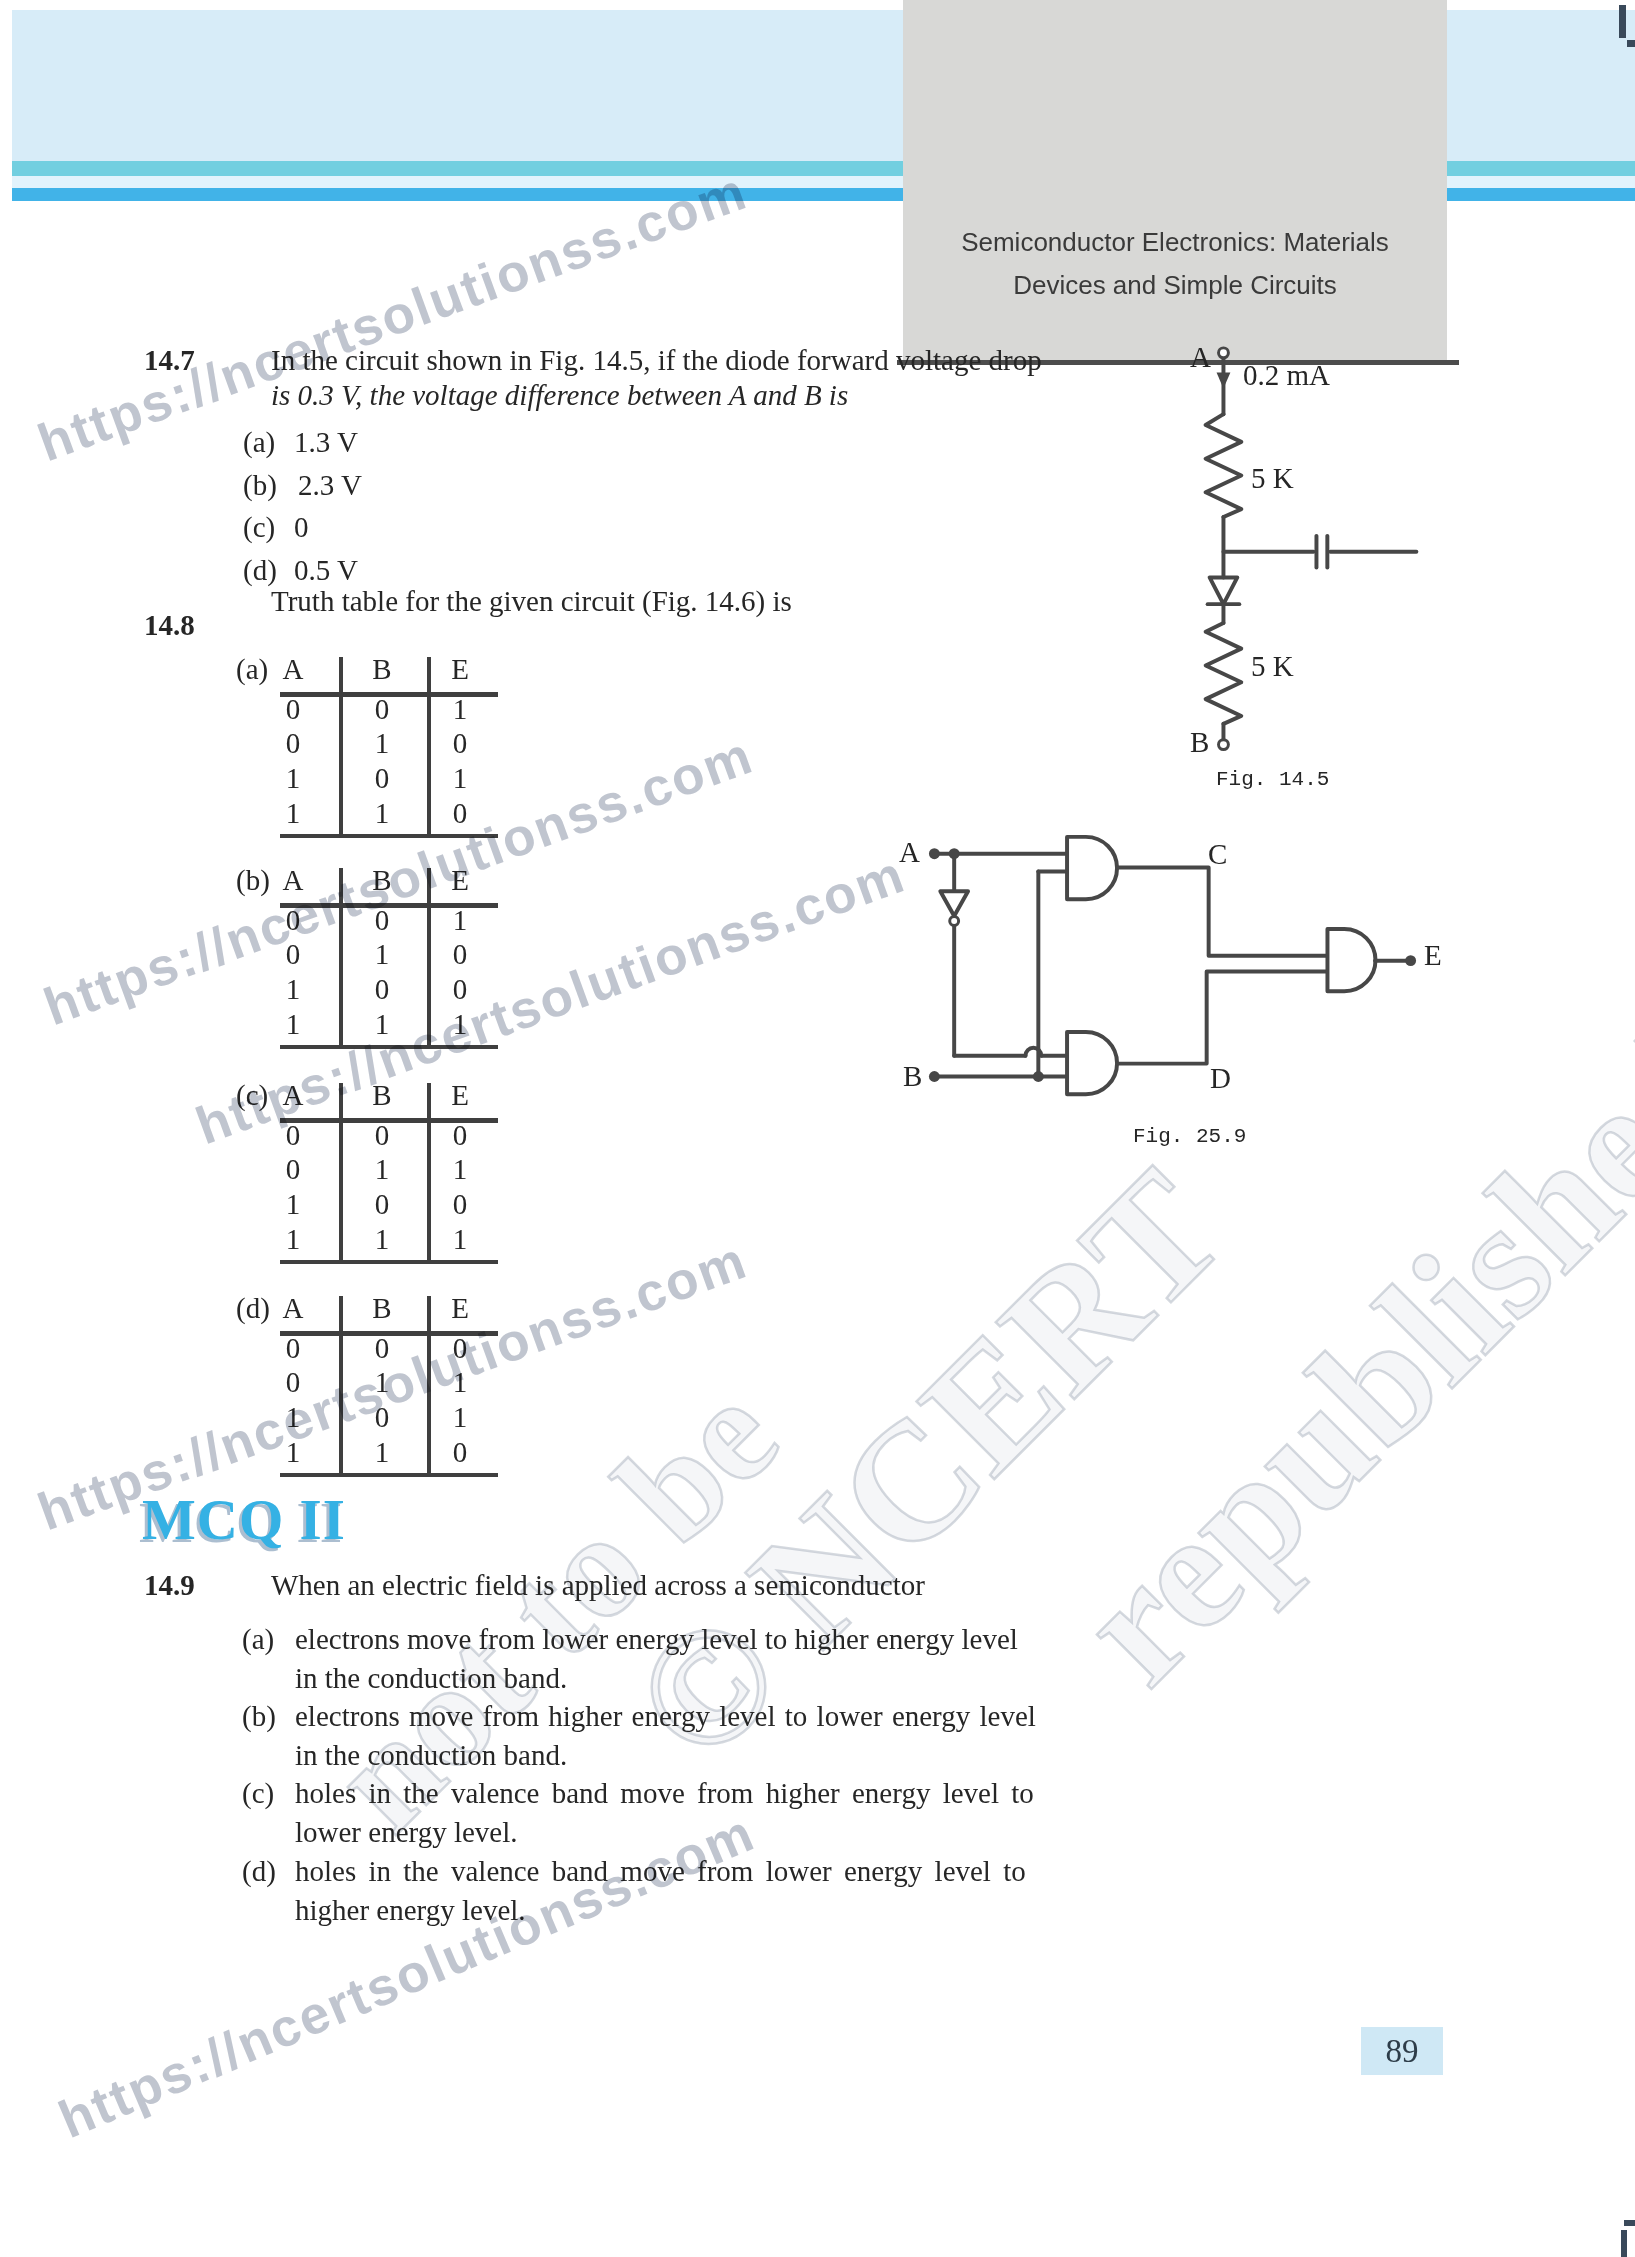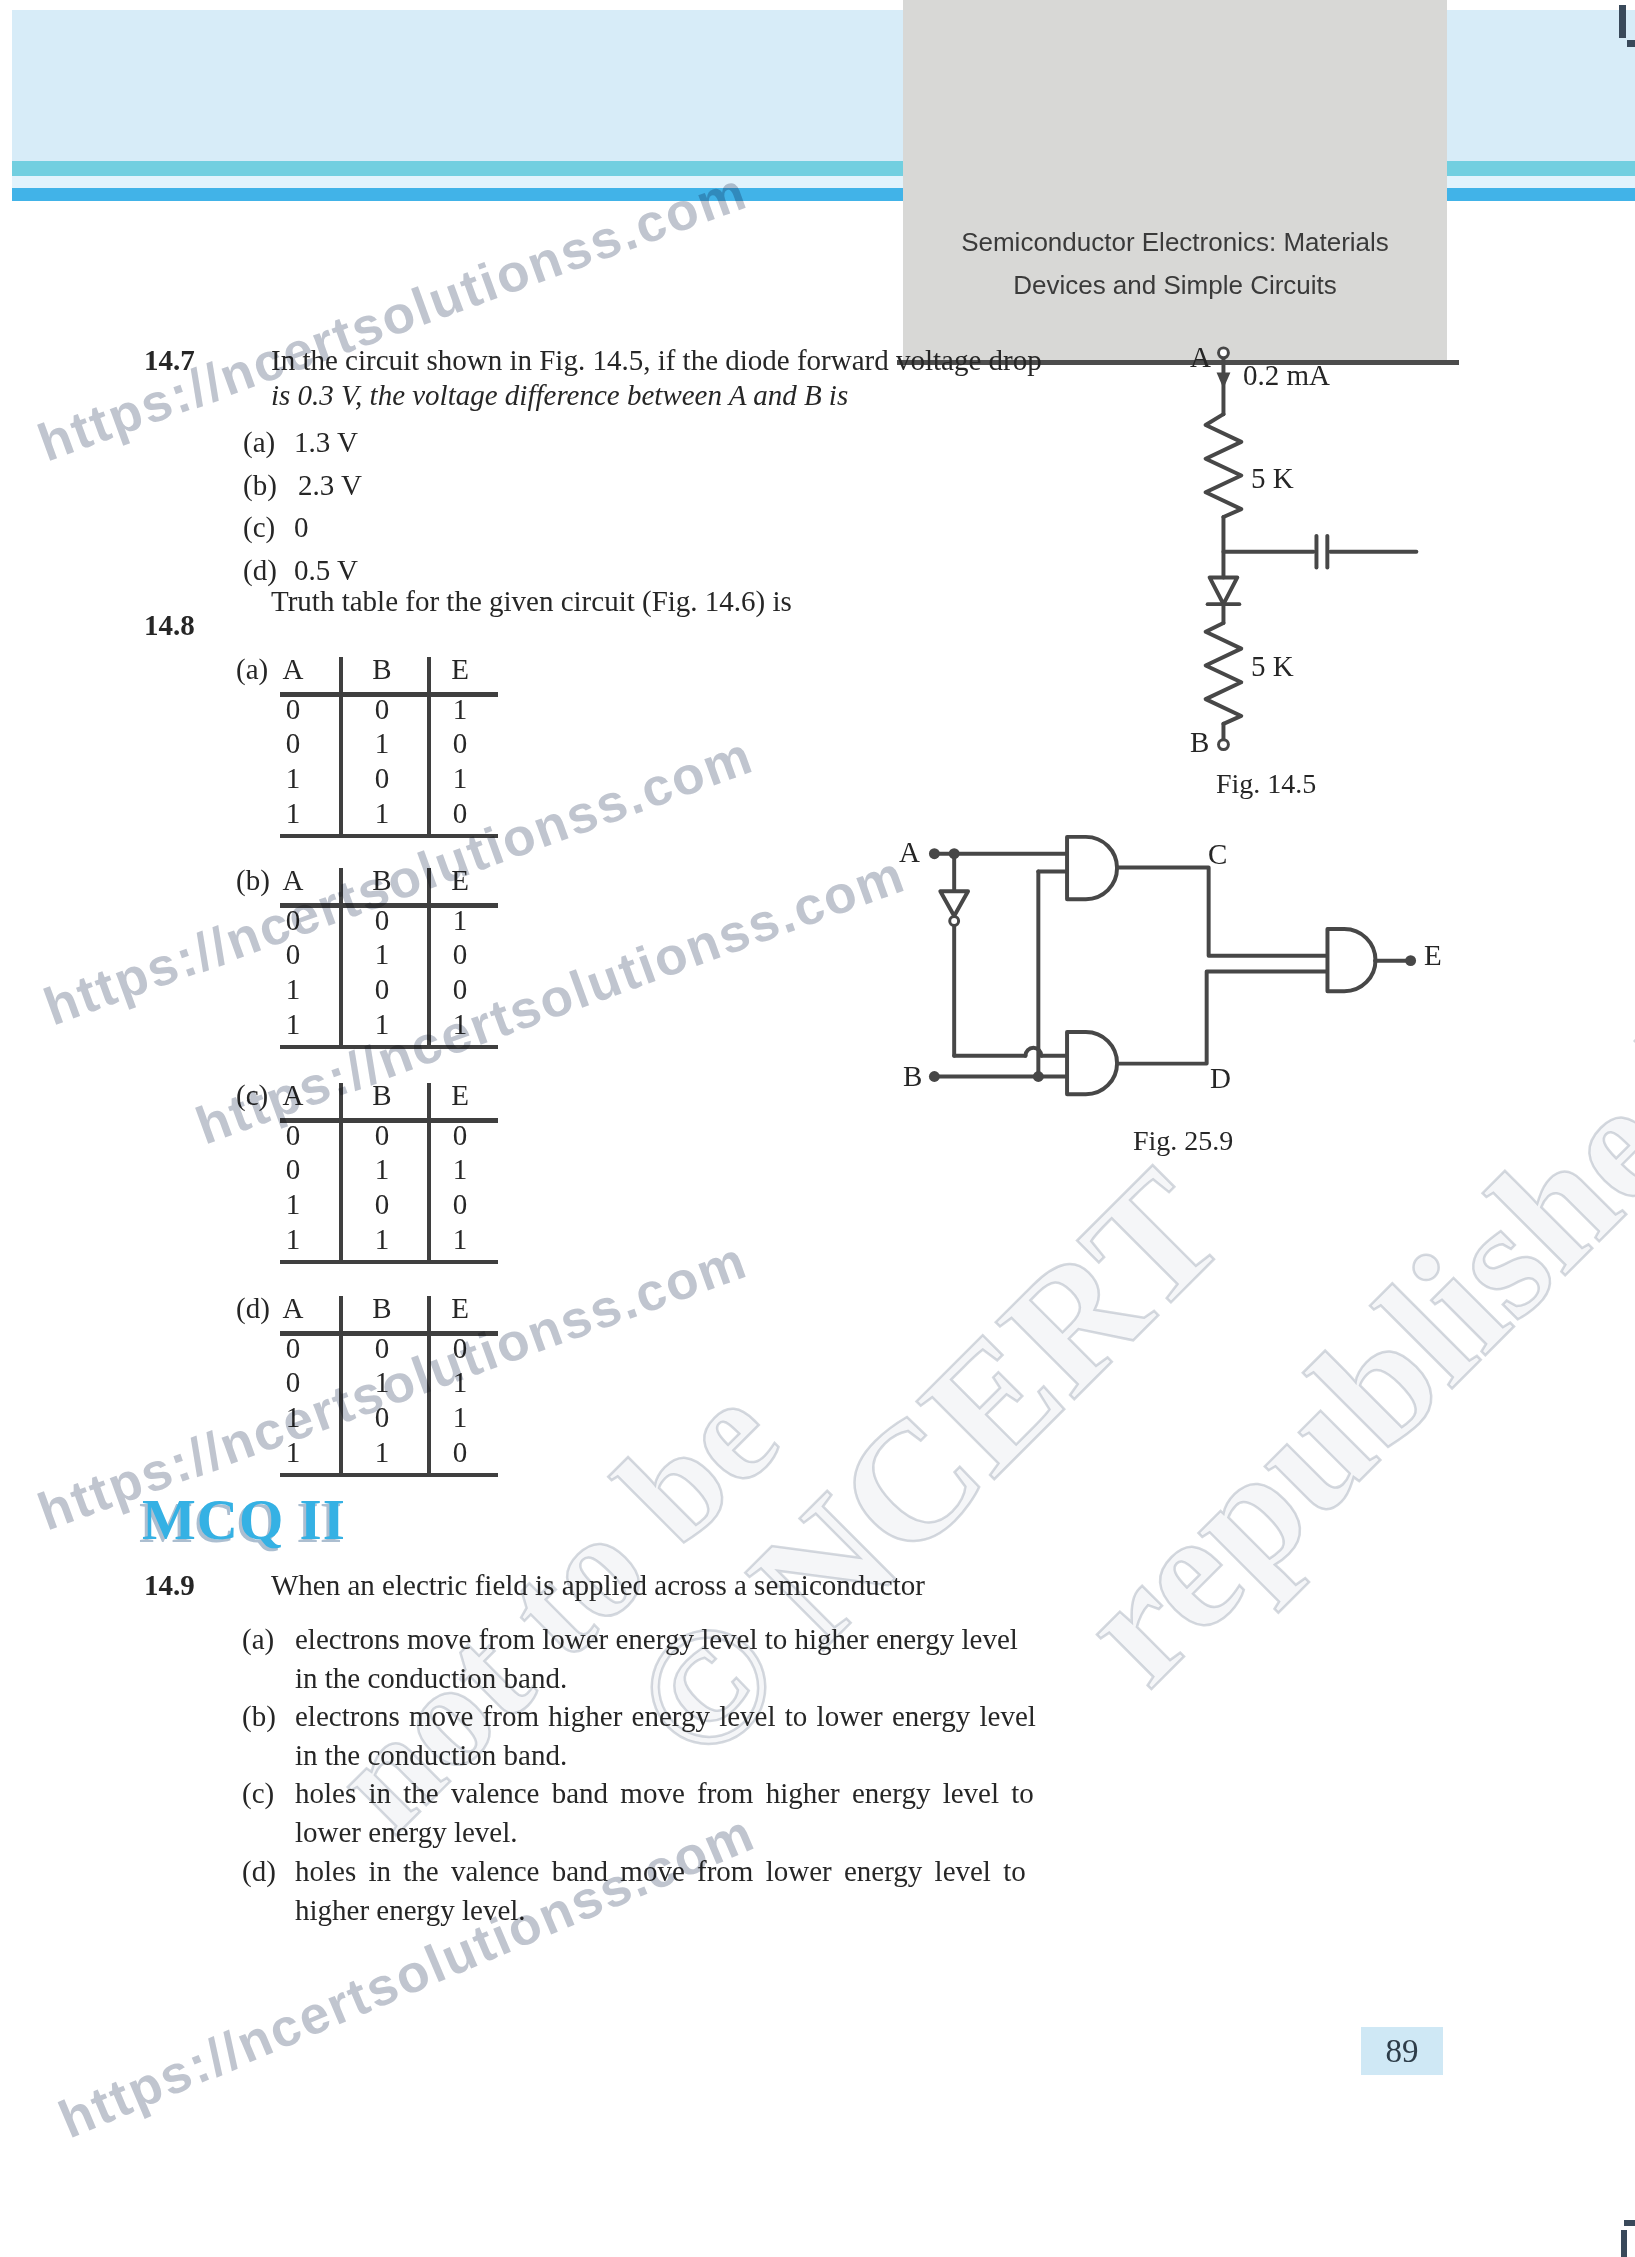"Fig. 14.5" .figcap { font-family: none -> Liberation Mono, monospace; font-size: 28px -> 21px }
